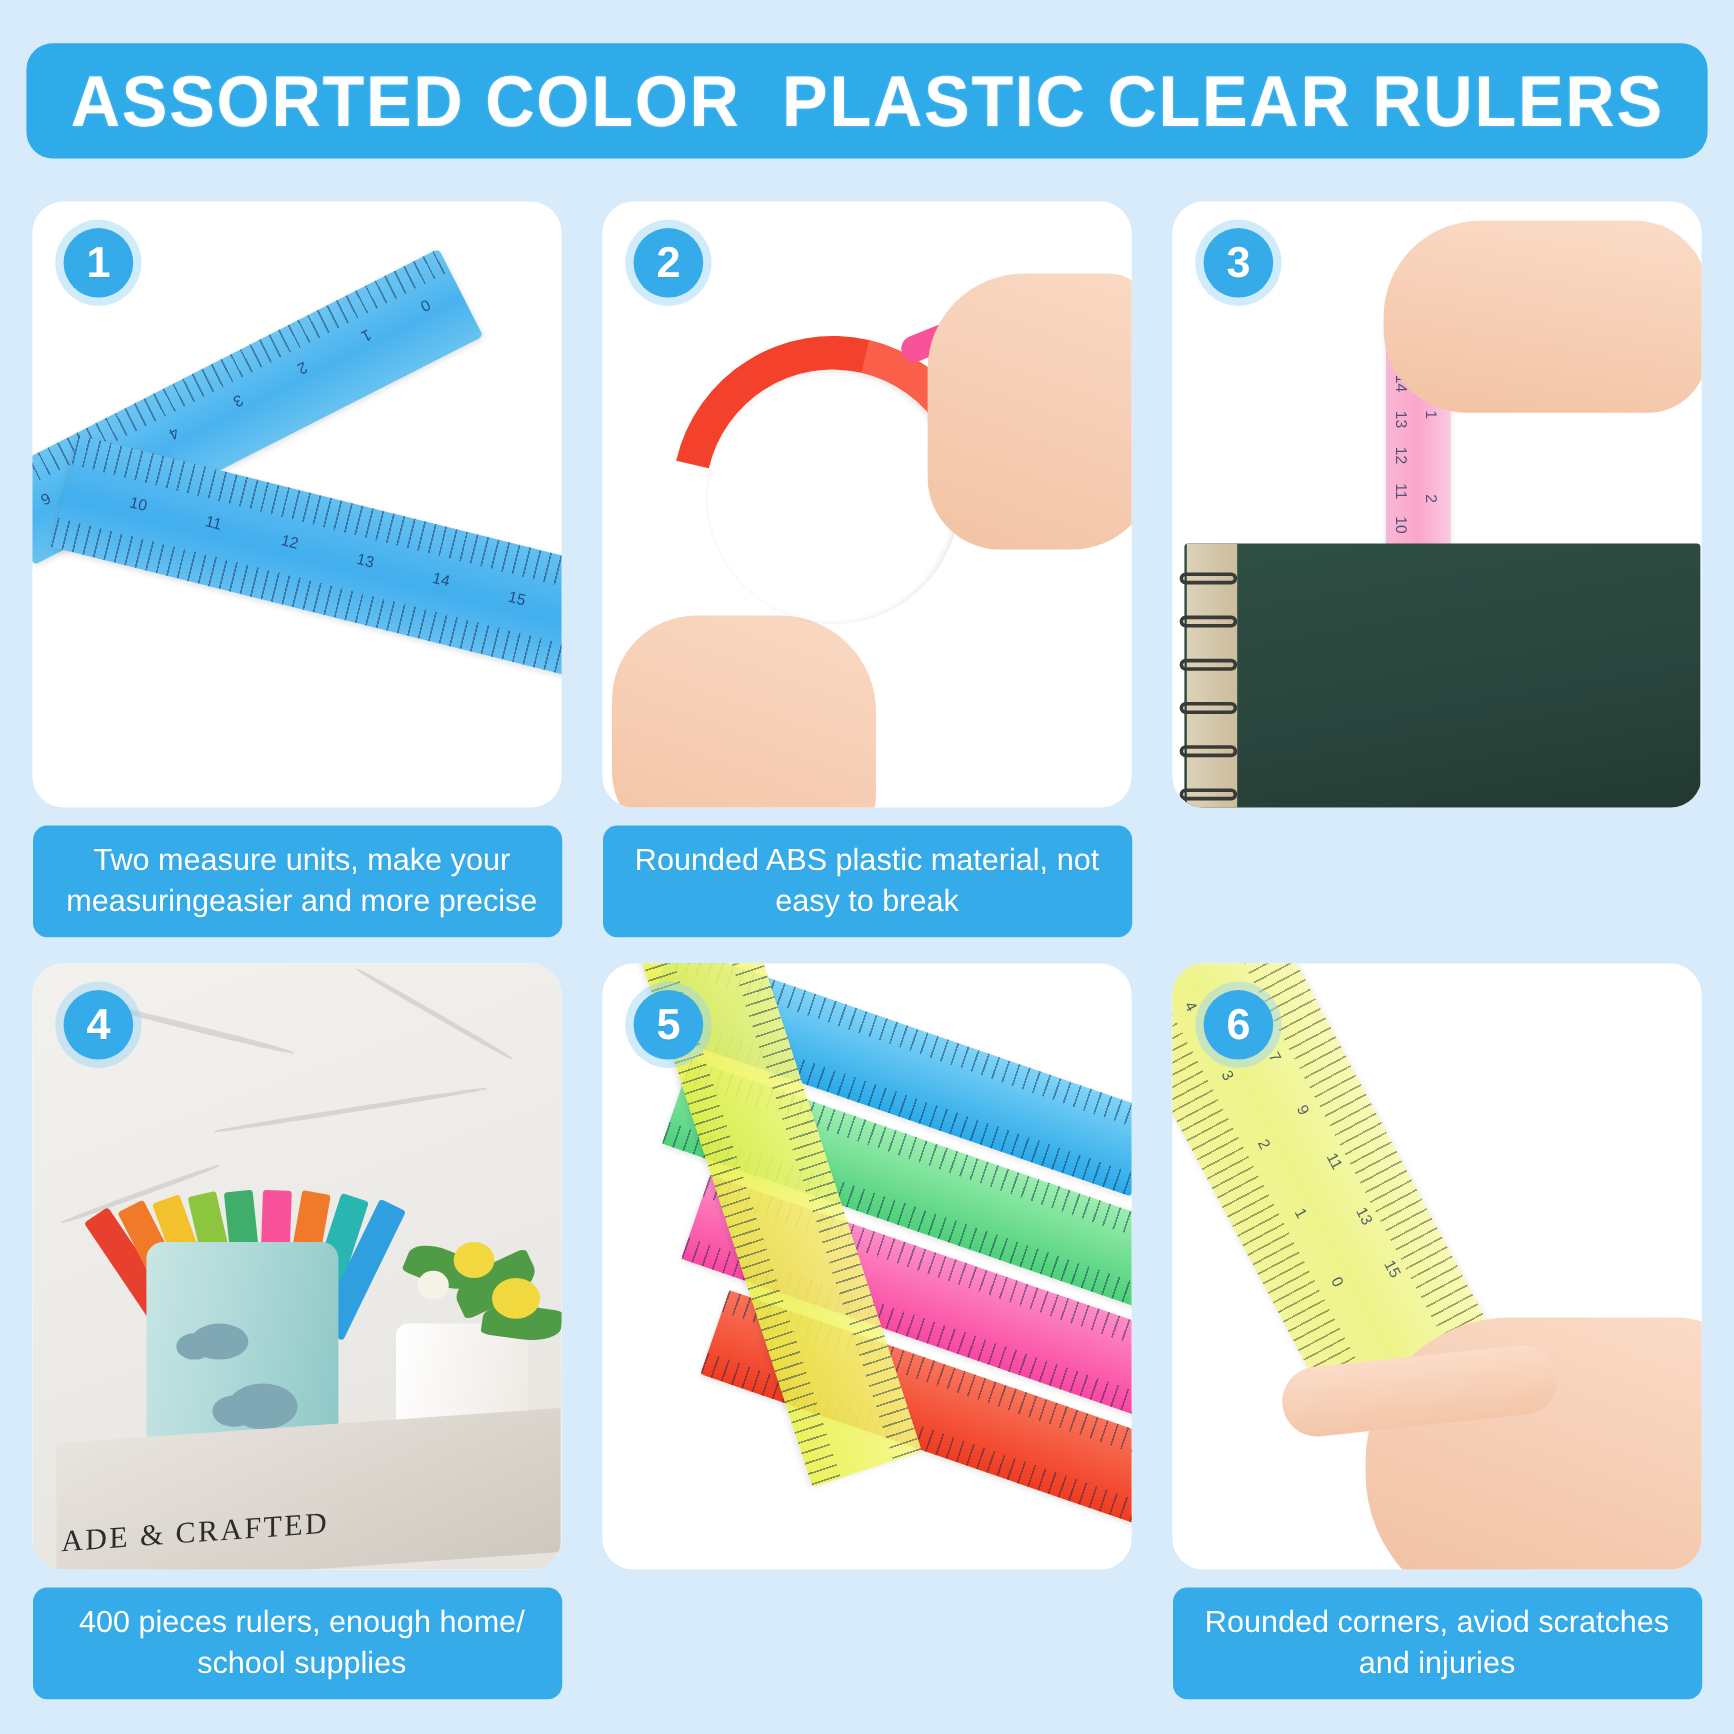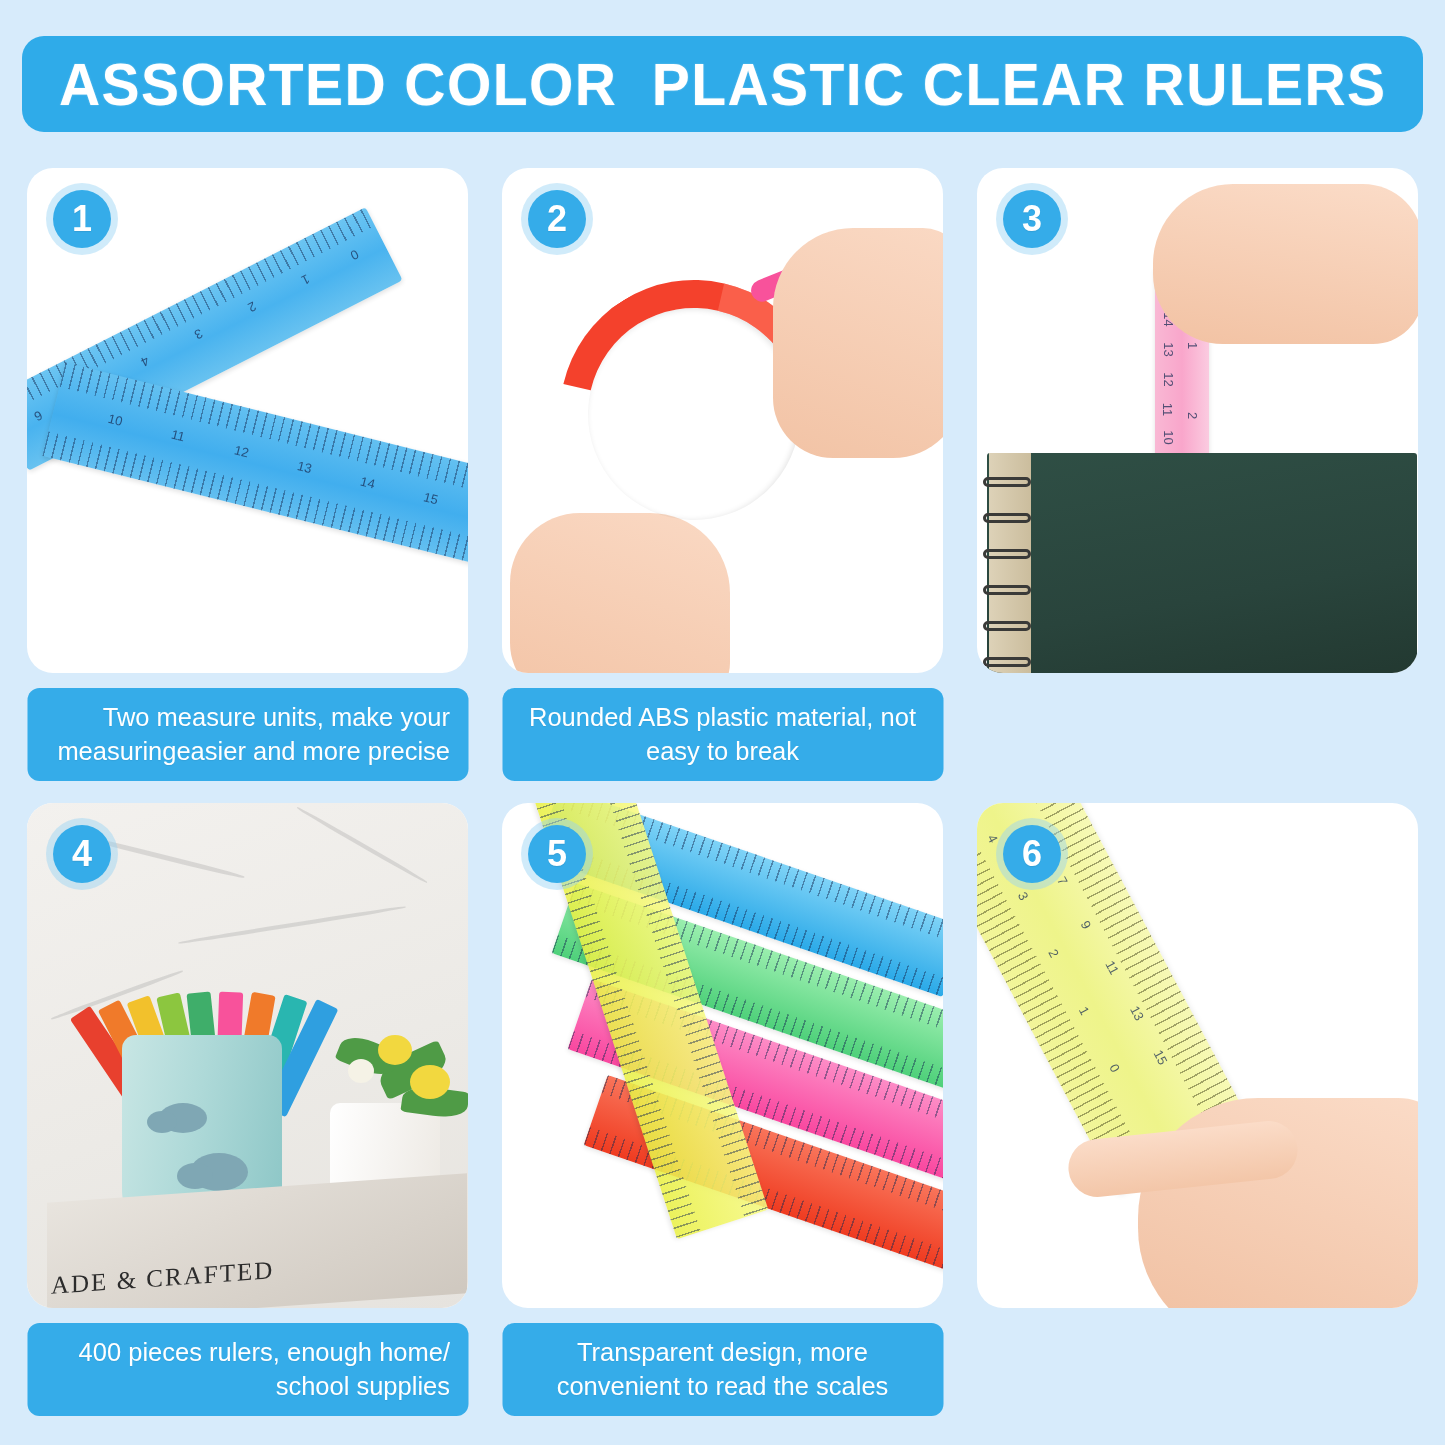"Two measure units, make your" .caption.left { text-align: right -> center }
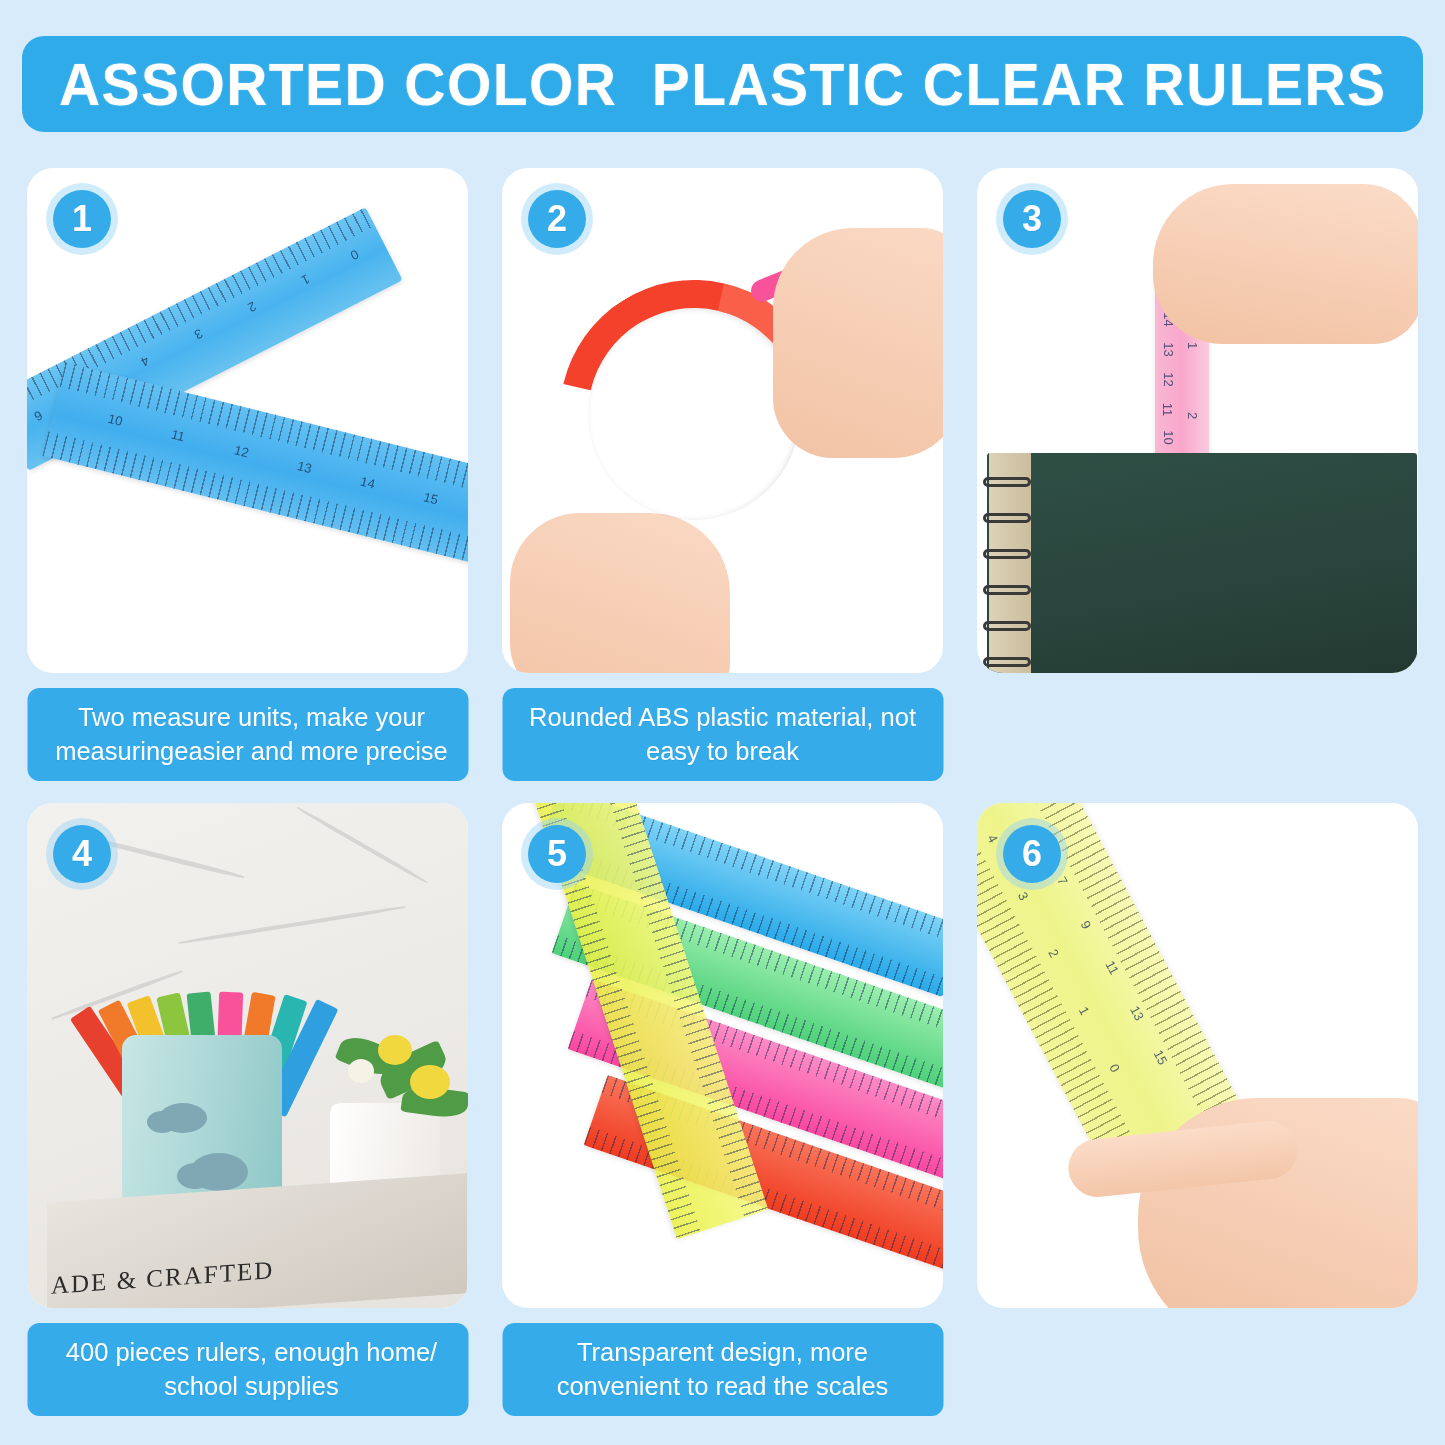"Transparent design, more convenient to" div.caption { html: <div>Transparent design, more convenient to read the scales</div> -> none }
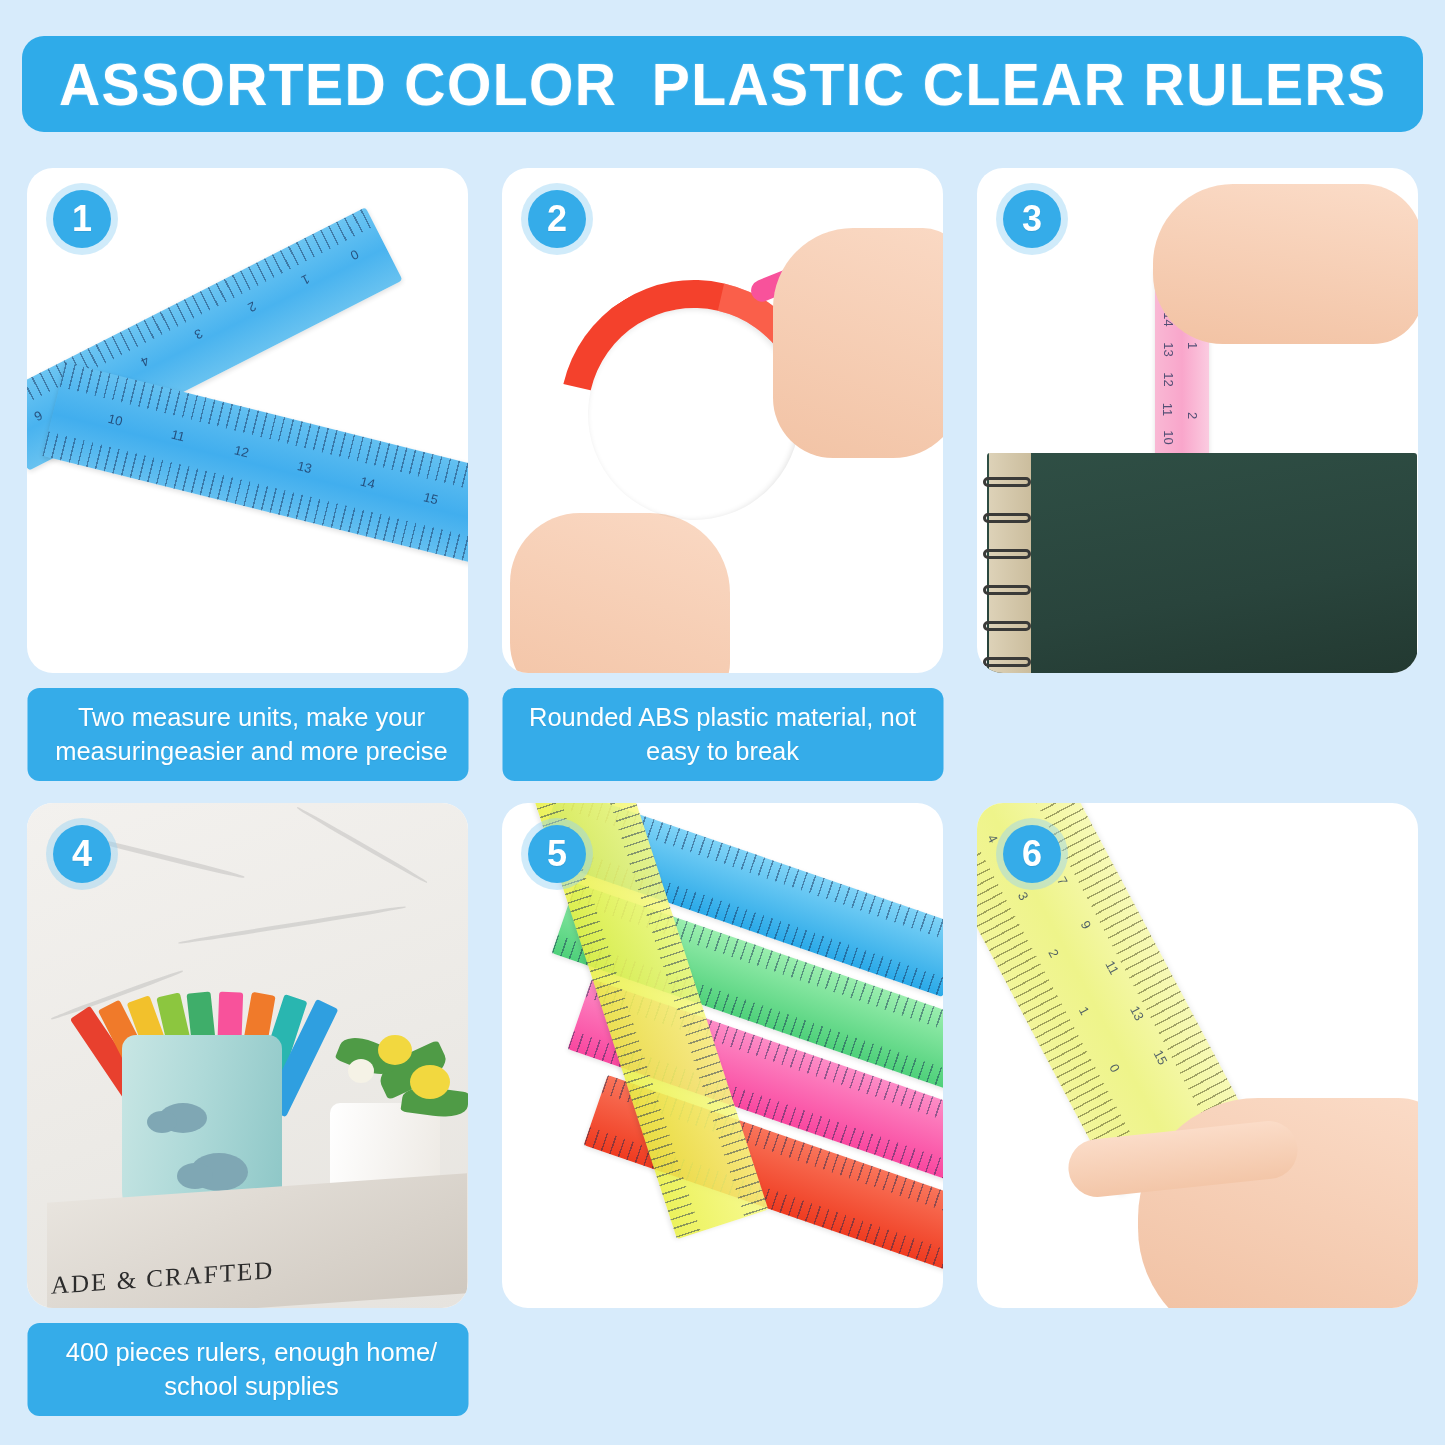"Rounded corners, aviod scratches and" div.caption { html: none -> <div>Rounded corners, aviod scratches and injuries</div> }
